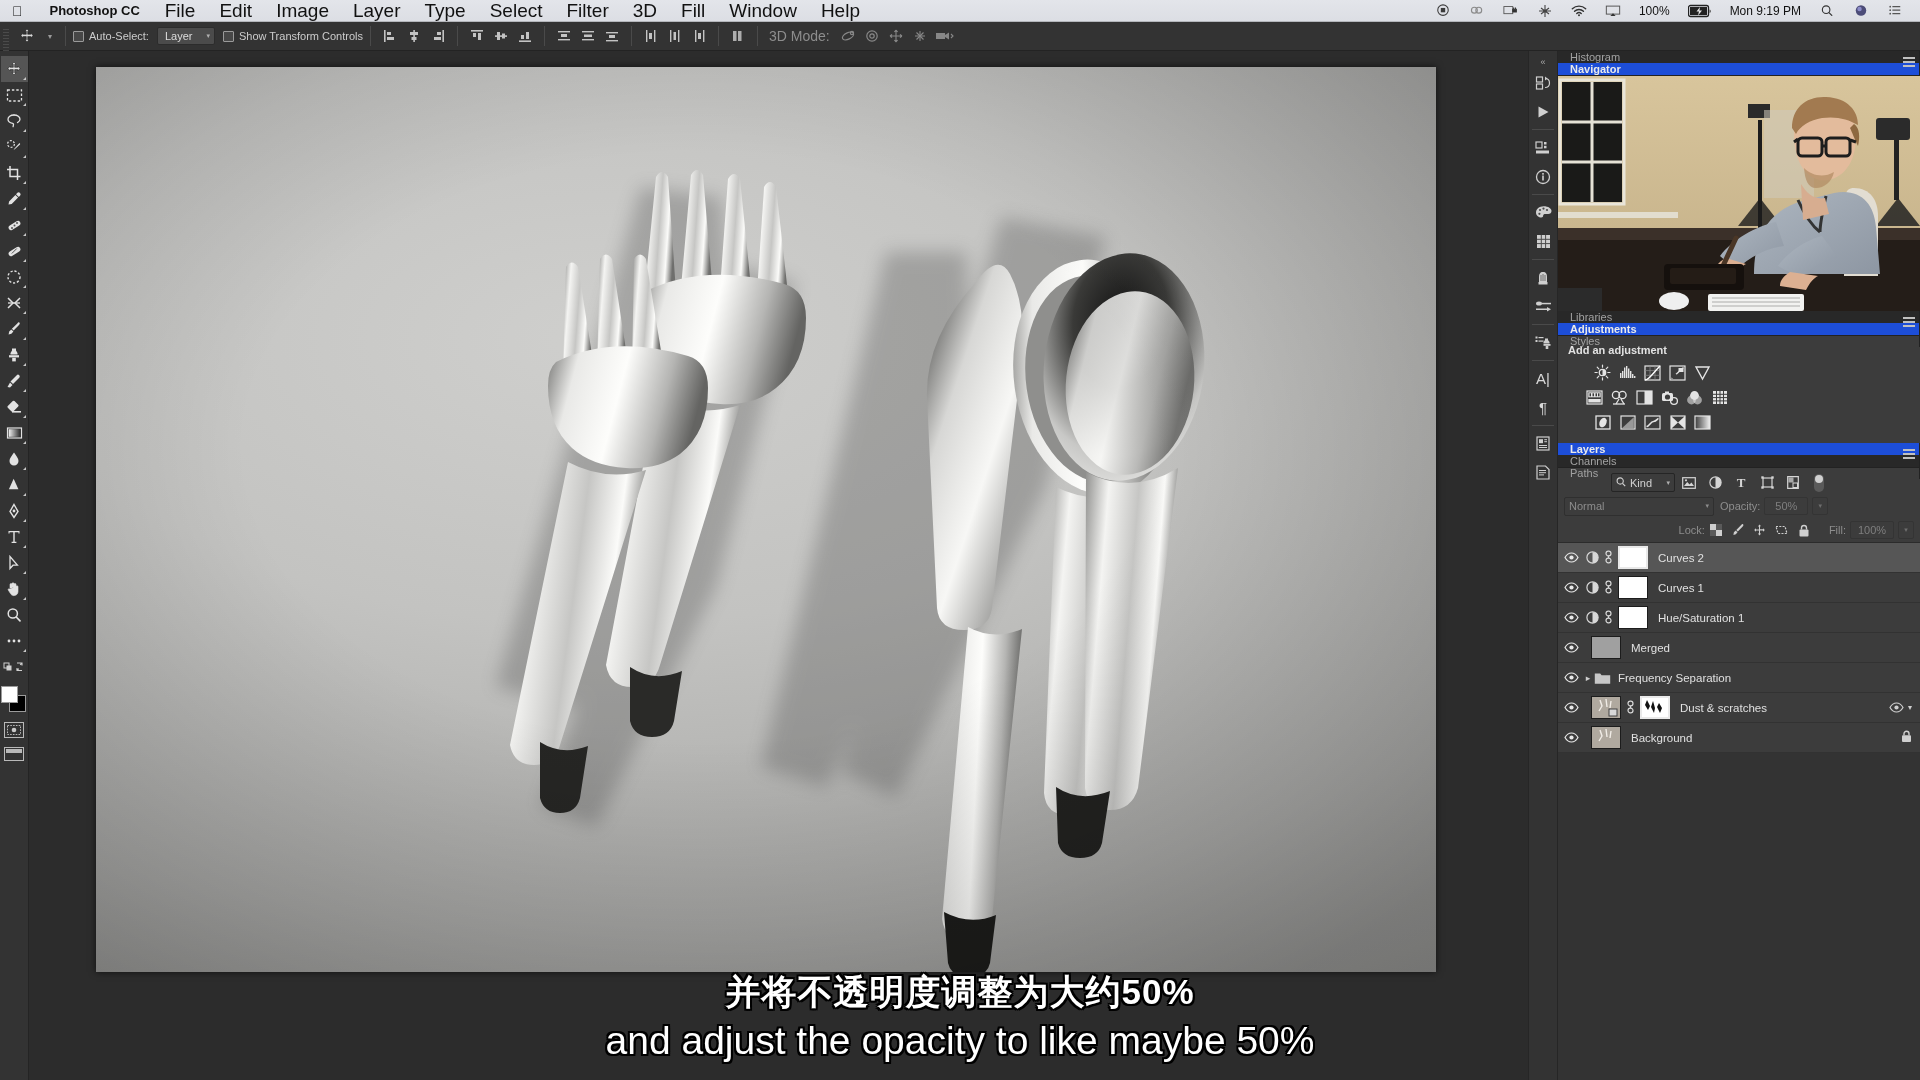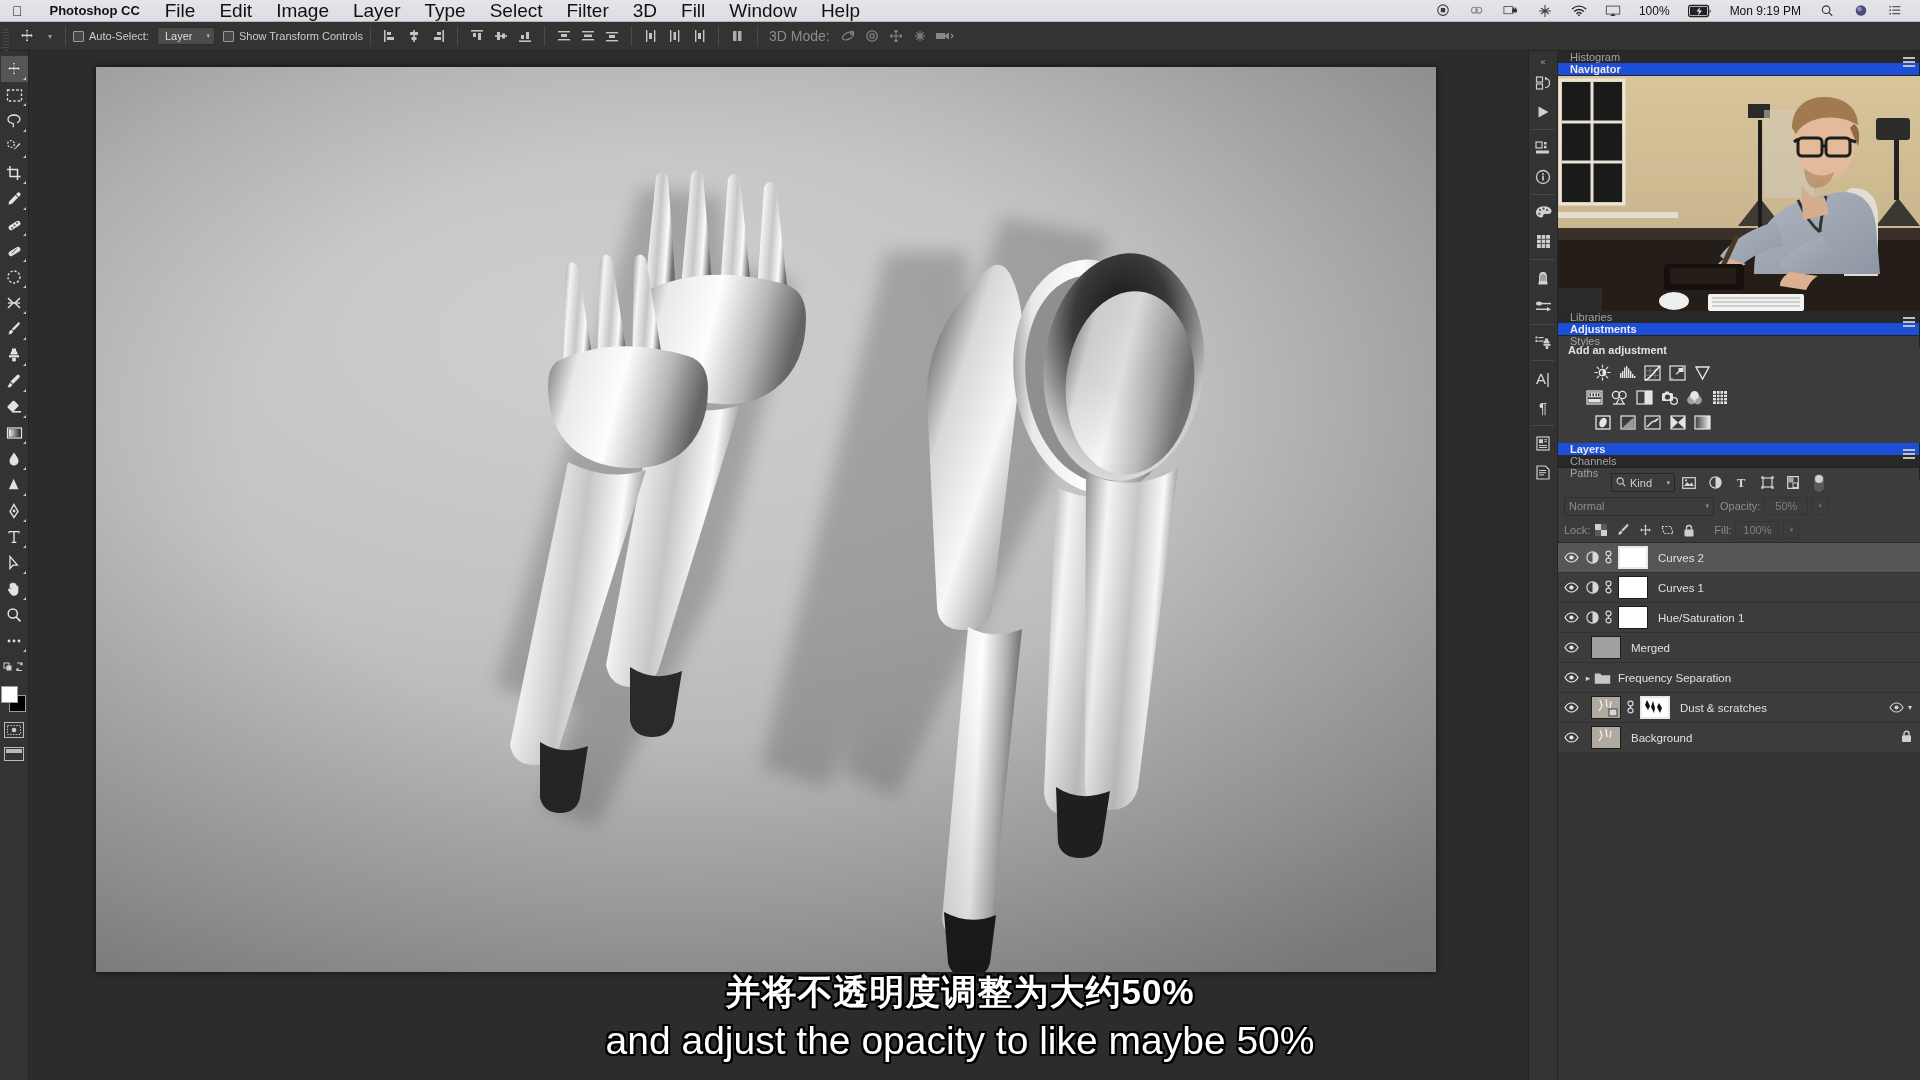"Lock:" .lockrow { justify-content: none -> flex-end }
